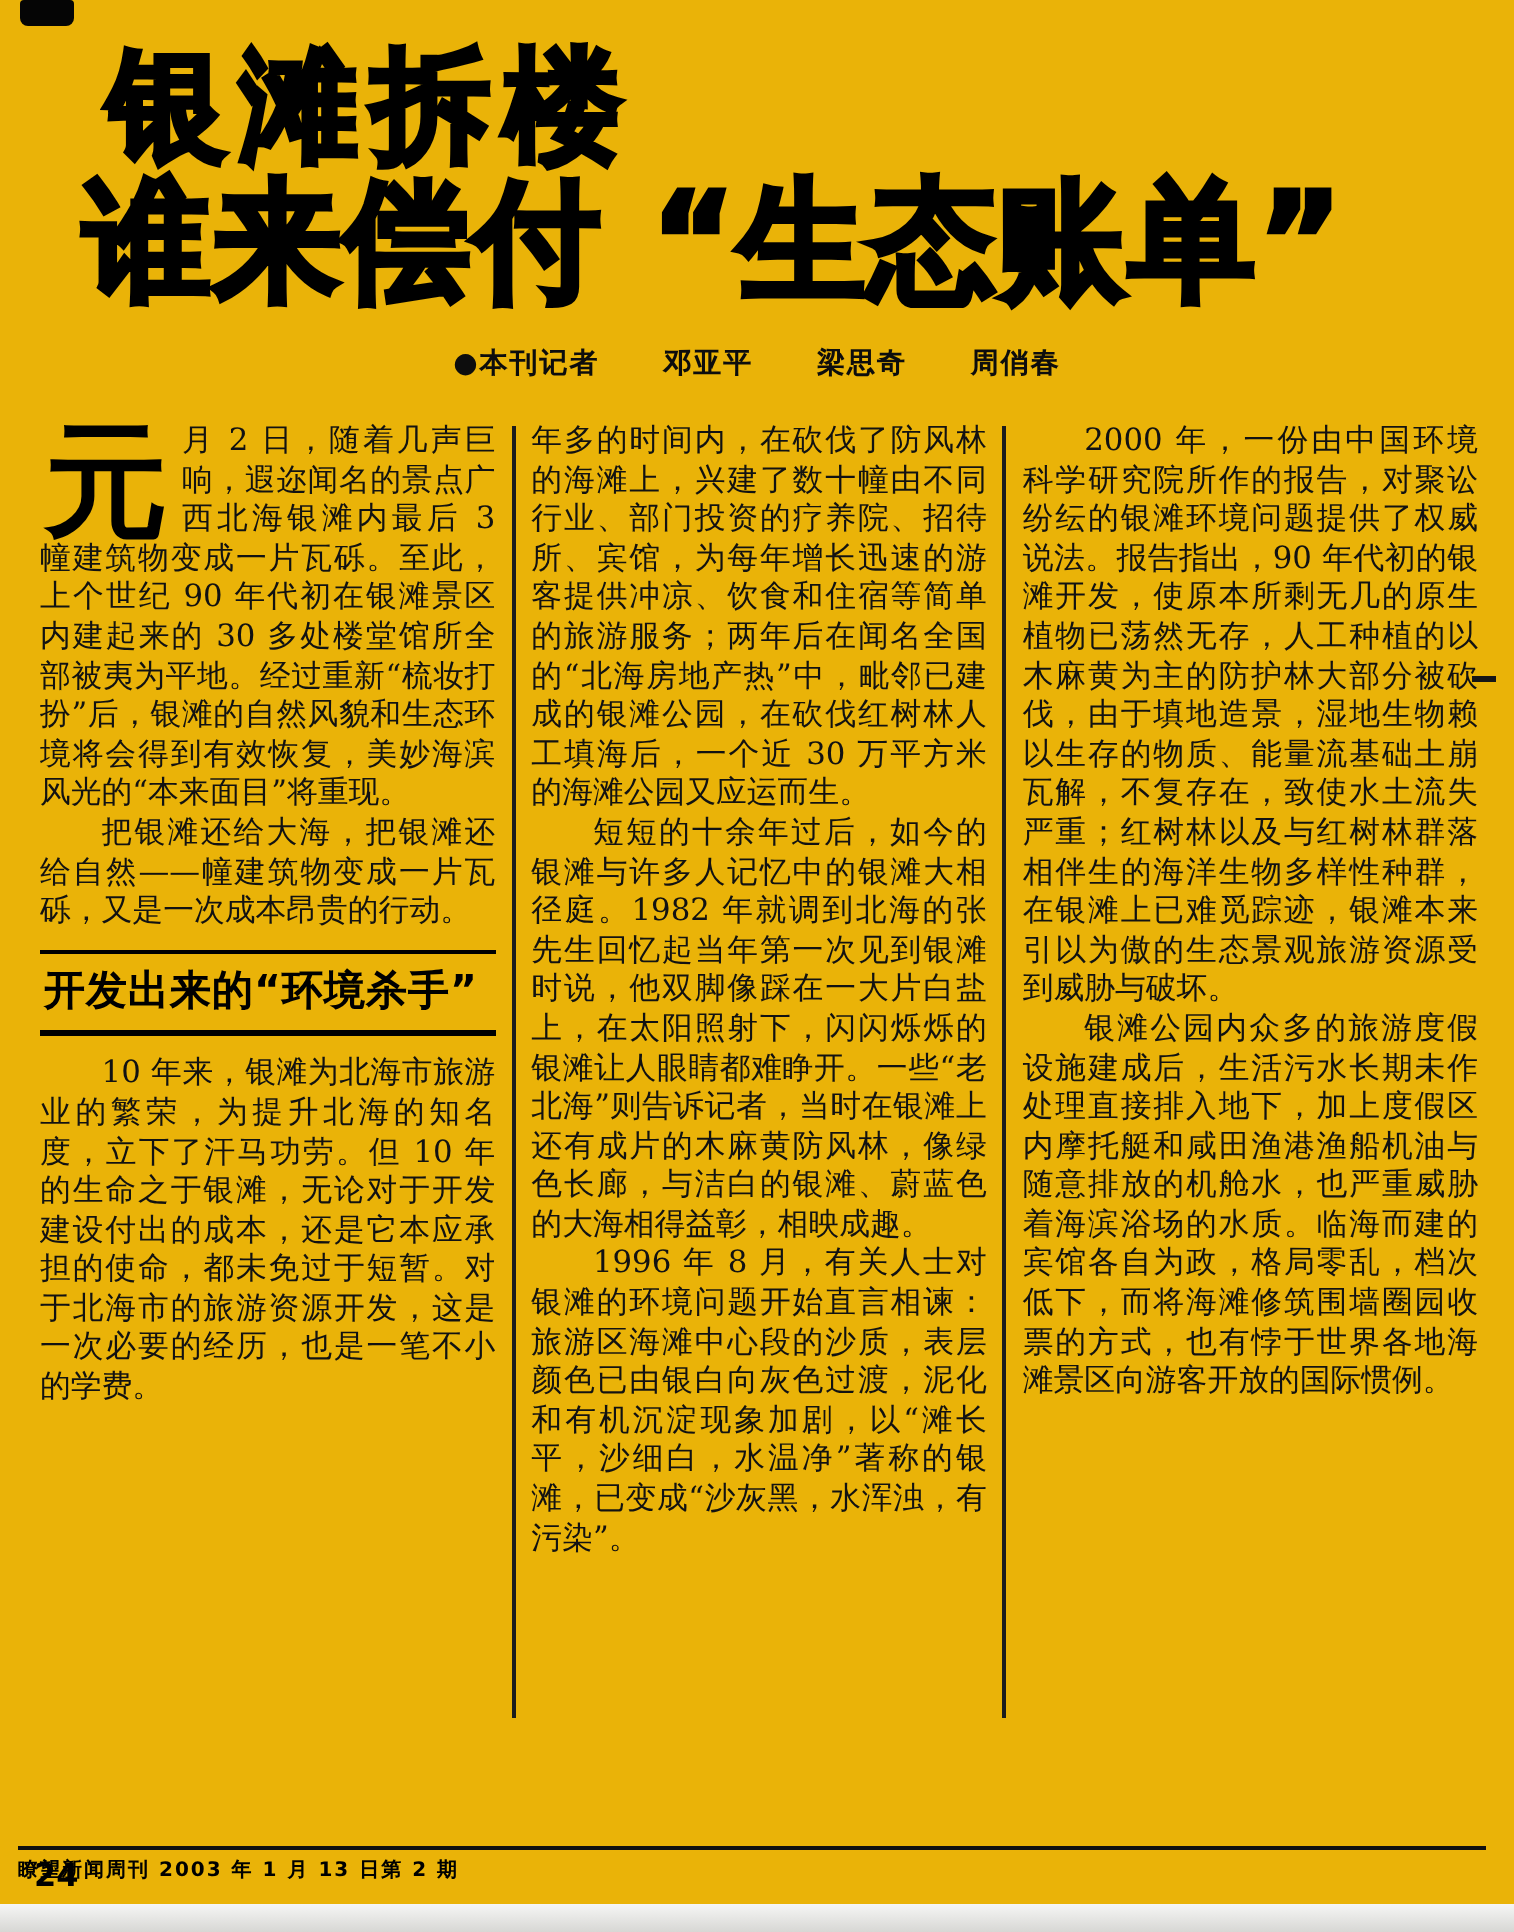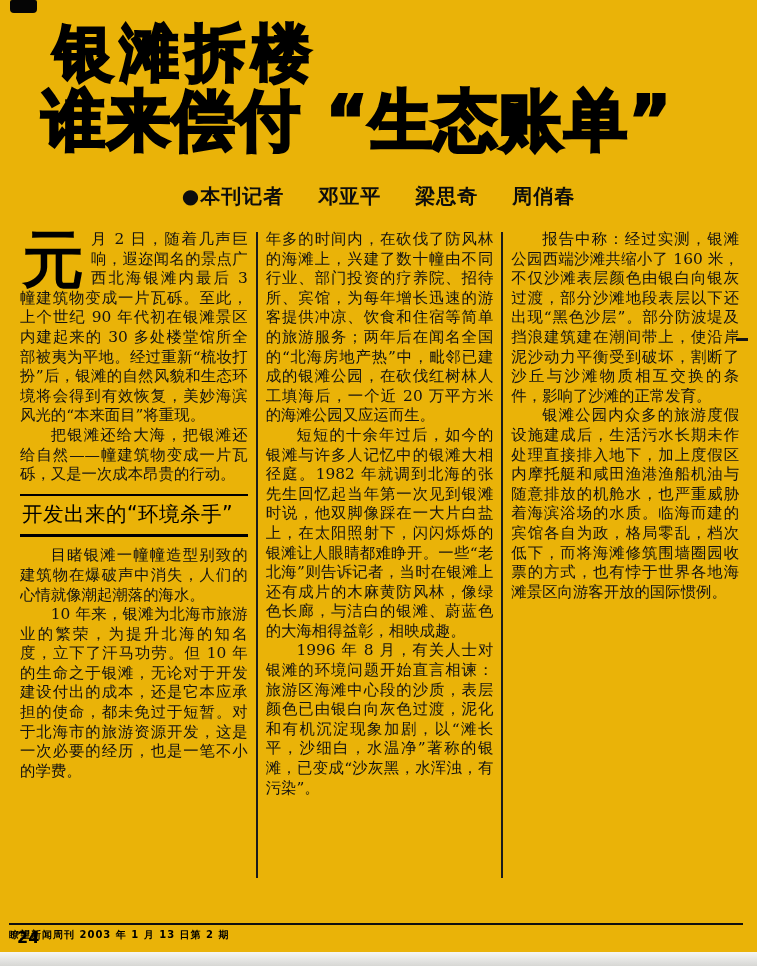"●本刊记者 邓亚平 梁思奇 周俏春" .byline { font-size: 20px -> 14px; margin-top: 29px -> 19px }
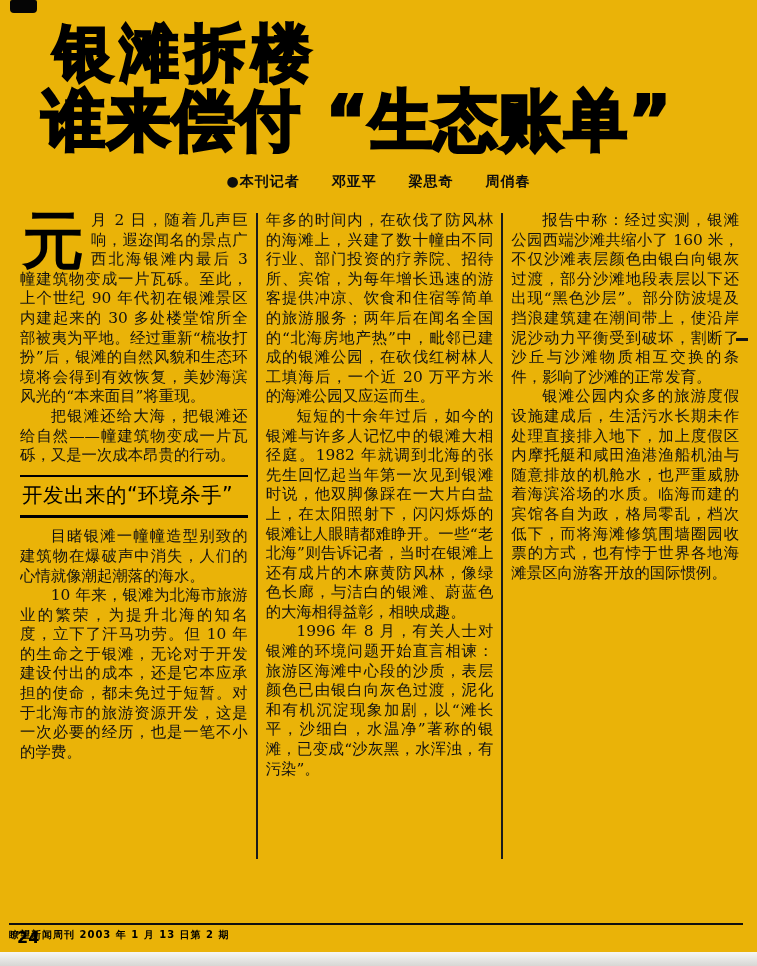"年多的时间内，在砍伐了防风林的海滩上，兴建了数十幢由不同行业、部门投资的疗养院、" p.dropcap-para { text: 20 -> 30 }
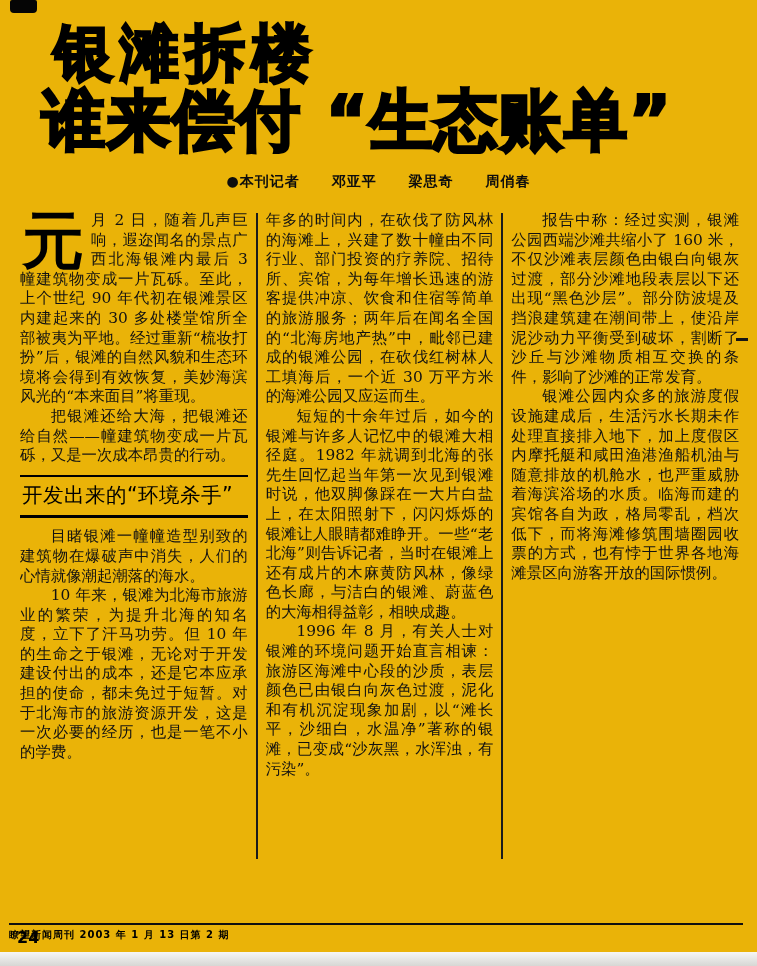"2000" p { html: none -> <p>2000 年，一份由中国环境科学研究院所作的报告，对聚讼纷纭的银滩环境问题提供了权威说法。报告指出，90 年代初的银滩开发，使原本所剩无几的原生植物已荡然无存，人工种植的以木麻黄为主的防护林大部分被砍伐，由于填地造景，湿地生物赖以生存的物质、能量流基础土崩瓦解，不复存在，致使水土流失严重；红树林以及与红树林群落相伴生的海洋生物多样性种群，在银滩上已难觅踪迹，银滩本来引以为傲的生态景观旅游资源受到威胁与破坏。</p> }
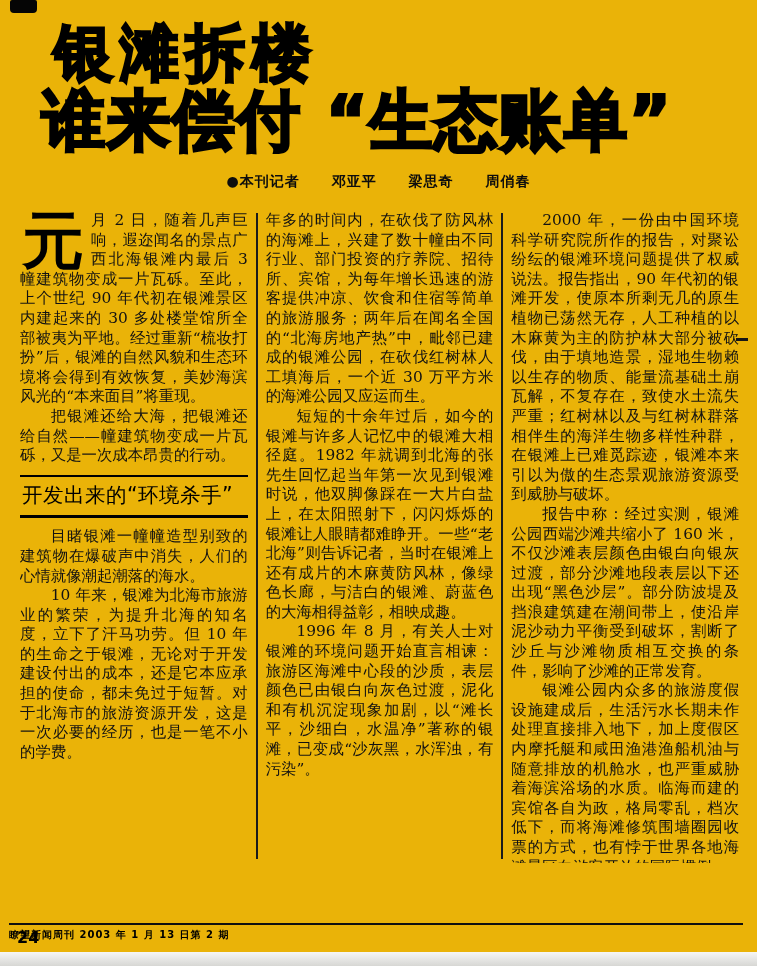"开发出来的“环境杀手”" .sec-head { font-weight: 400 -> 700 }
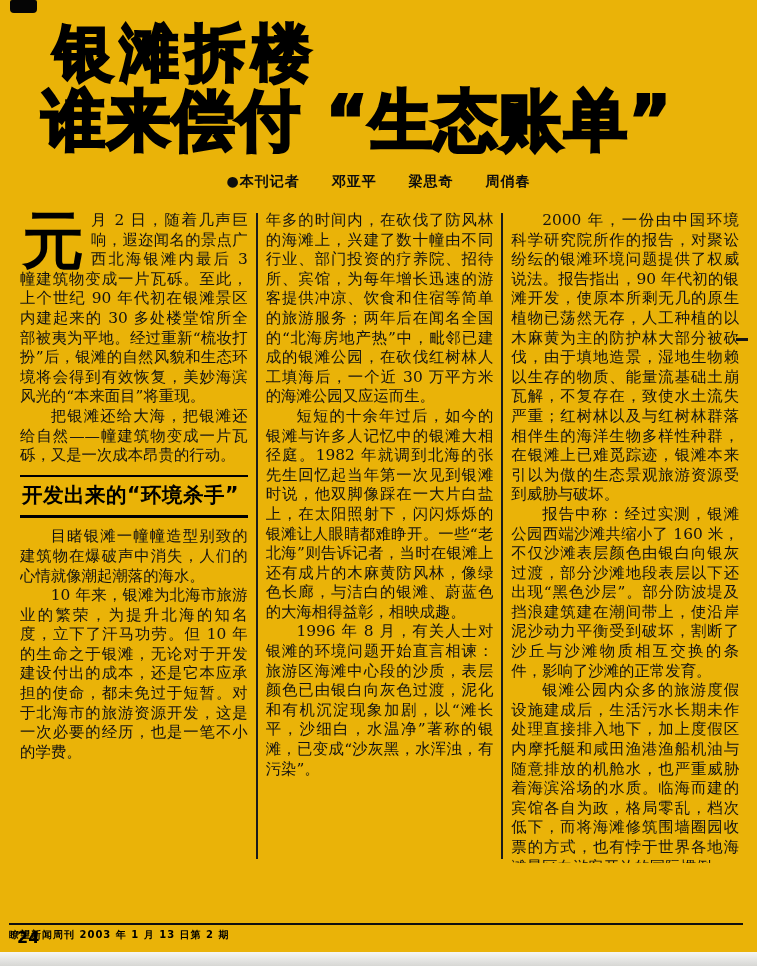"报告中称：经过实测，银滩公园西端沙滩共缩小了 160" p { html: <p>报告中称：经过实测，银滩公园西端沙滩共缩小了 160 米，不仅沙滩表层颜色由银白向银灰过渡，部分沙滩地段表层以下还出现“黑色沙层”。部分防波堤及挡浪建筑建在潮间带上，使沿岸泥沙动力平衡受到破坏，割断了沙丘与沙滩物质相互交换的条件，影响了沙滩的正常发育。</p> -> none }
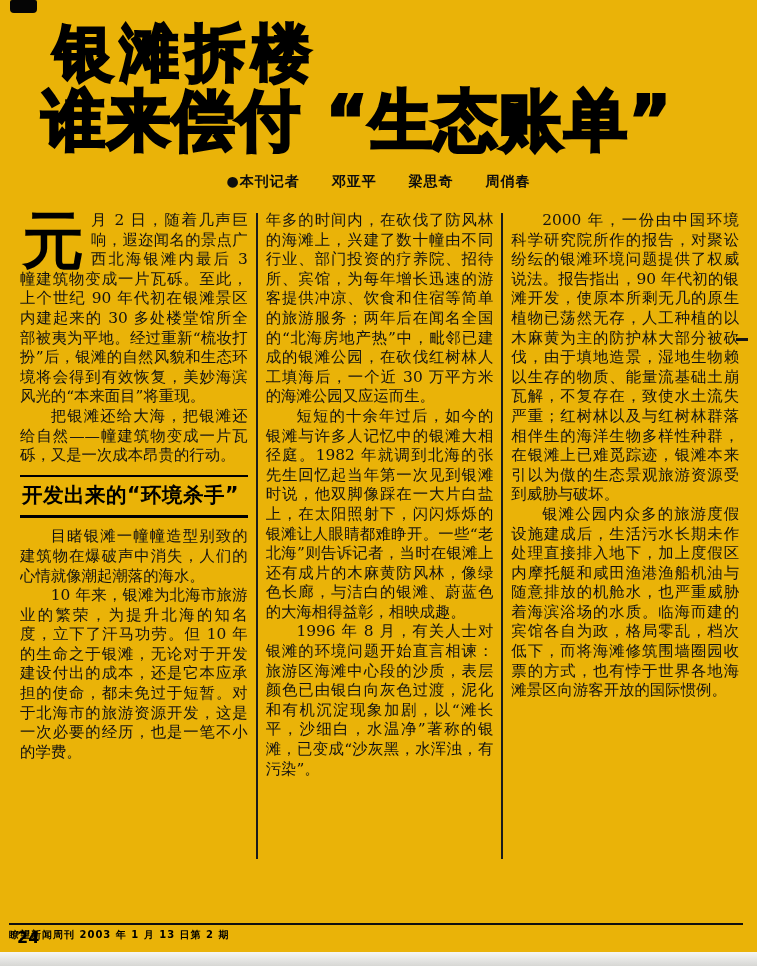"目睹银滩一幢幢造型别致的建筑物在爆破声中消失，人们的心情就像潮起潮落的海水。" p { html: <p>目睹银滩一幢幢造型别致的建筑物在爆破声中消失，人们的心情就像潮起潮落的海水。</p> -> none }
